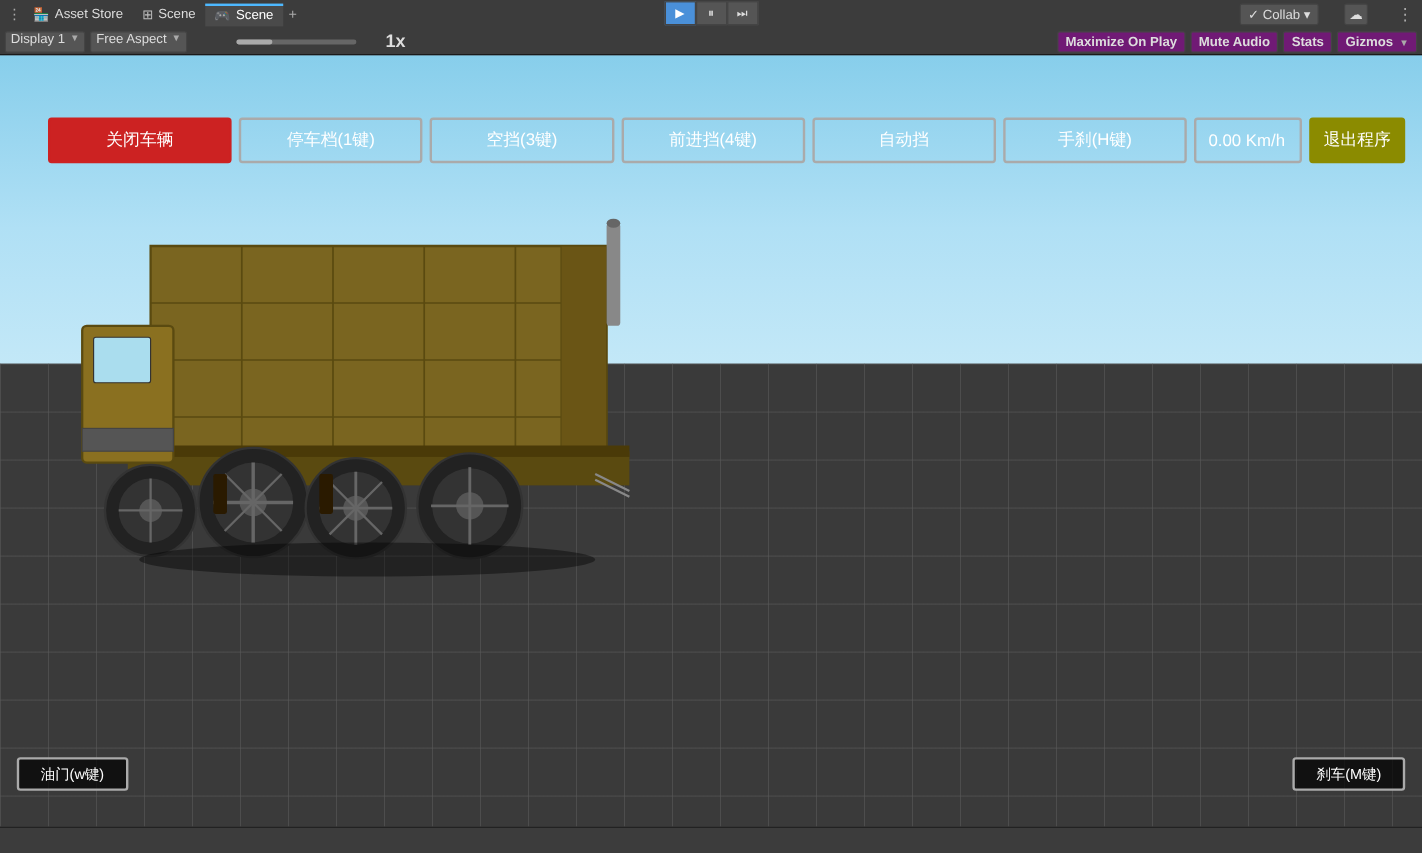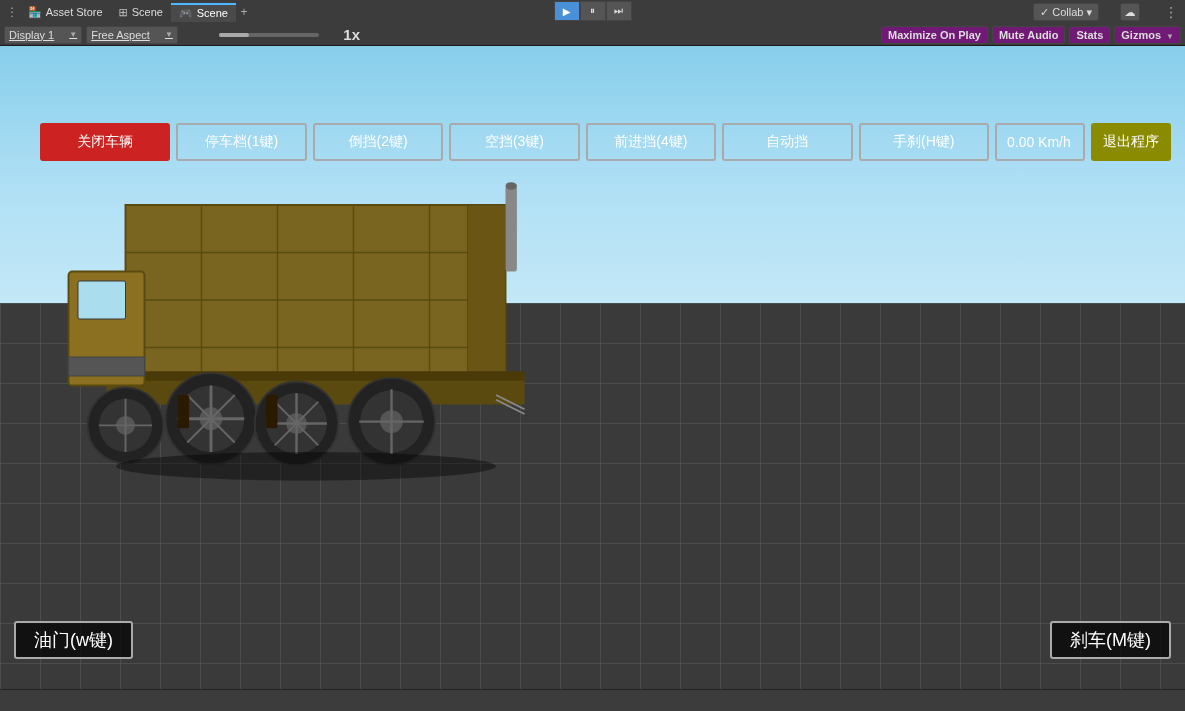"Display 1" .display-select { align-items: center -> none; gap: 13px -> 2px; text-decoration: underline -> none }
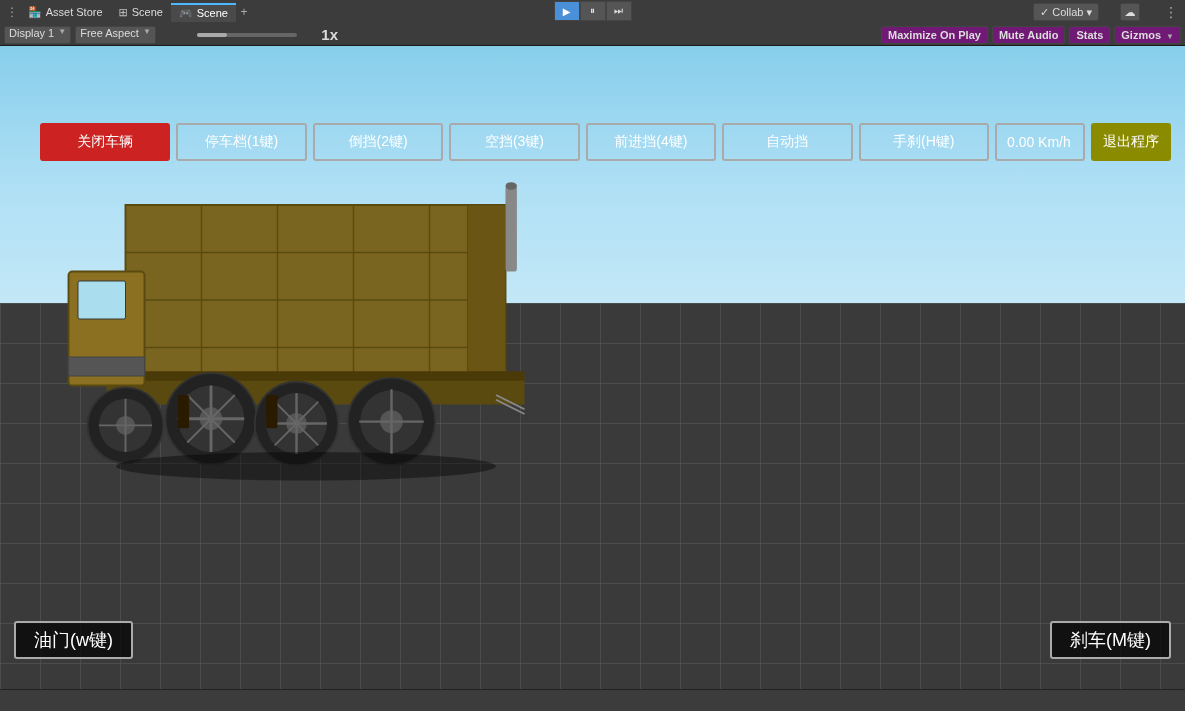"关闭车辆" #game-buttons-row { top: 77px -> 52px }
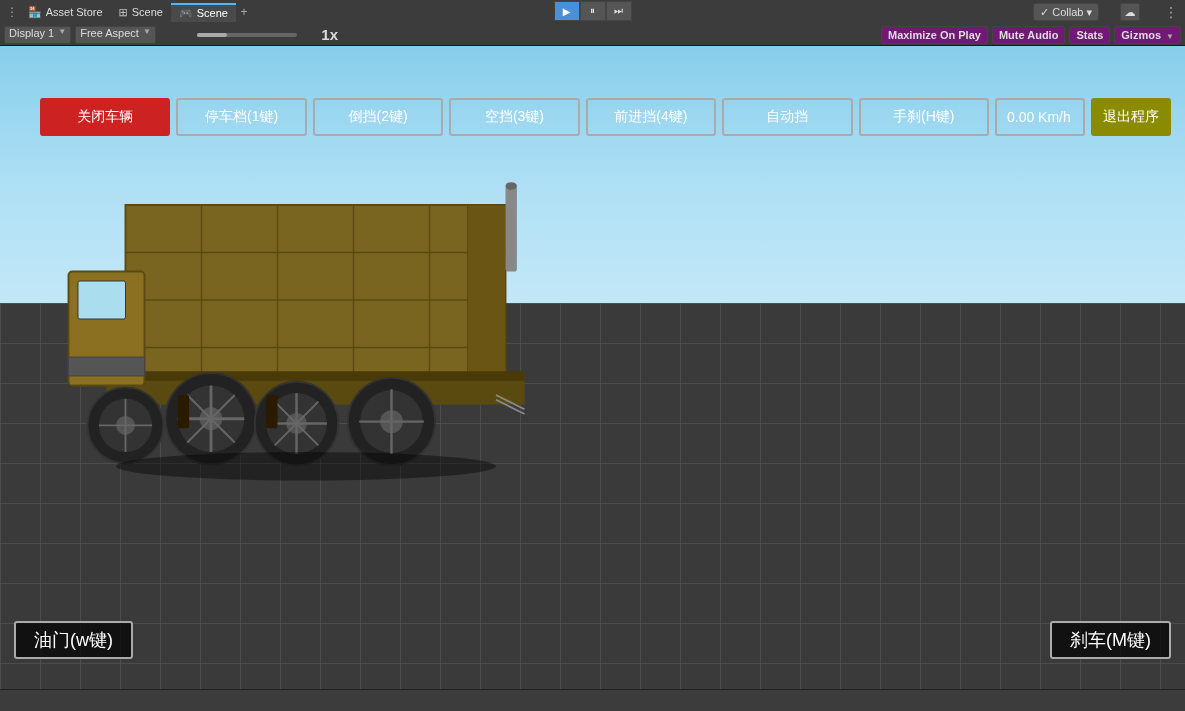"倒挡(2键)" button.game-btn { html: <button> <span>倒挡(2键)</span> </button> -> none }
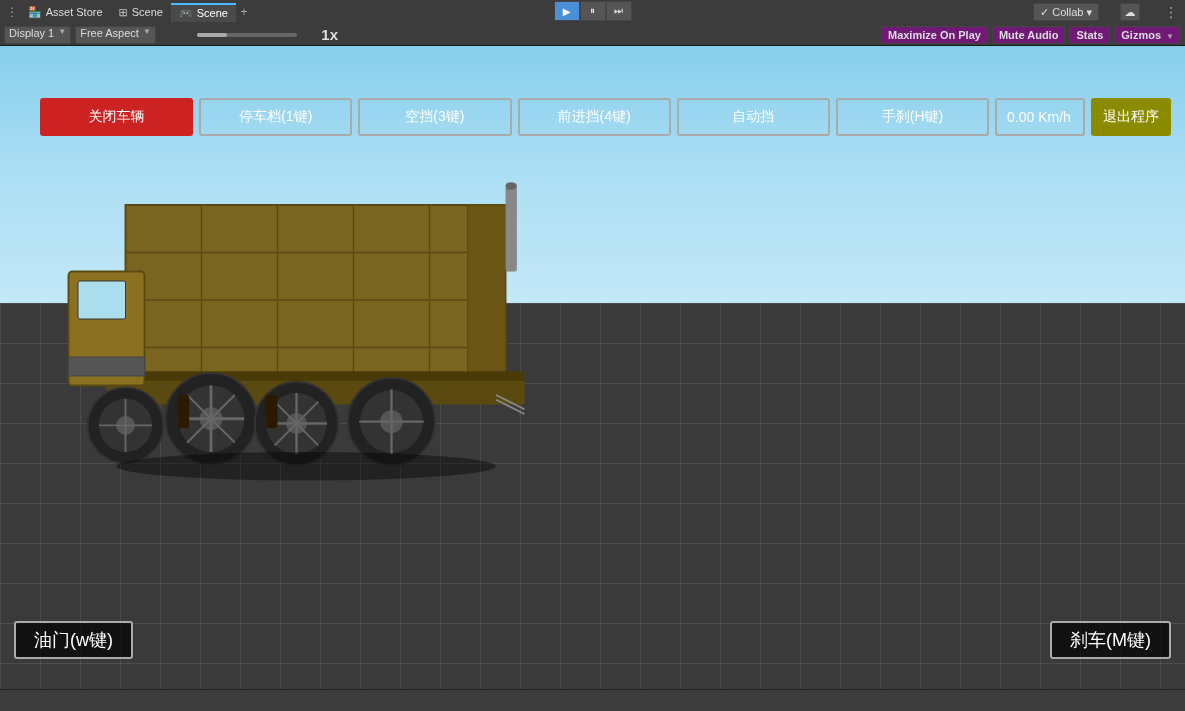"油门(w键)" .bottom-btn { font-size: 18px -> 12px; height: 38px -> 28px }
